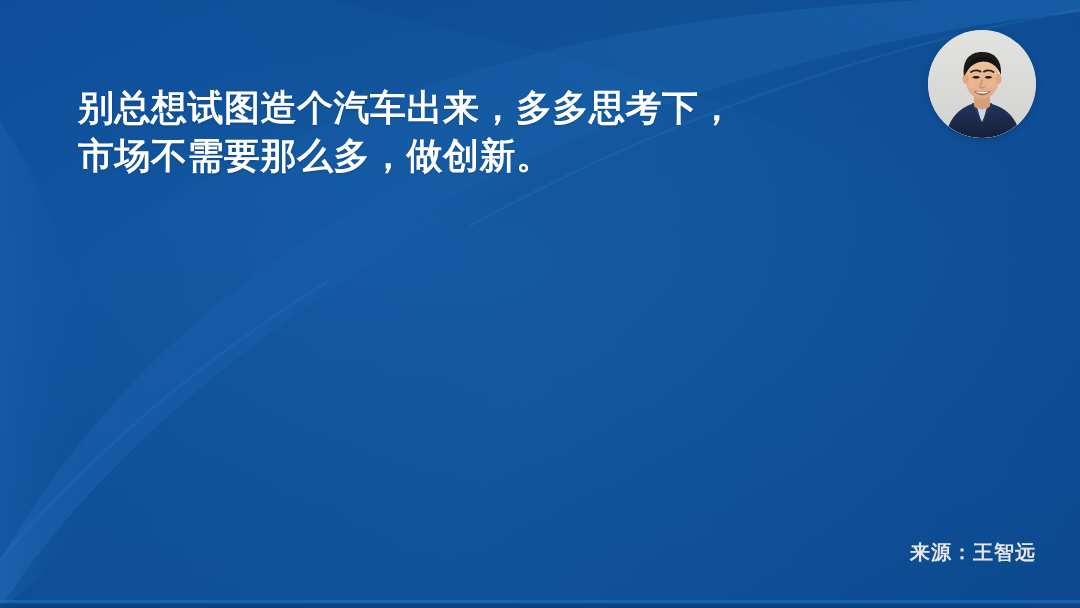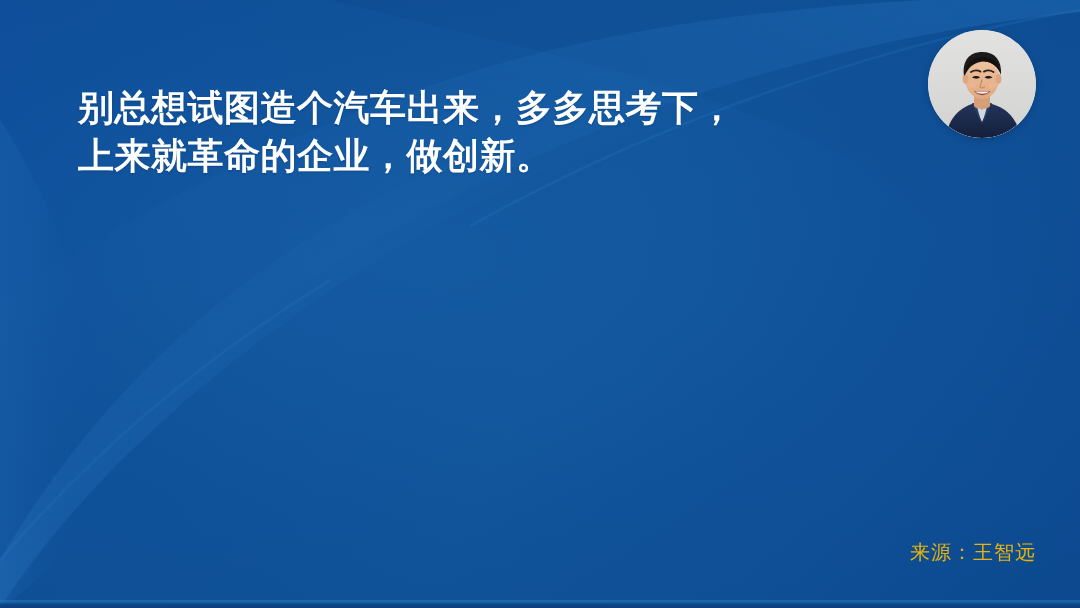"上来就革命的企业，做创新。" div.quote-line { text: 上来就革命的企业 -> 市场不需要那么多 }
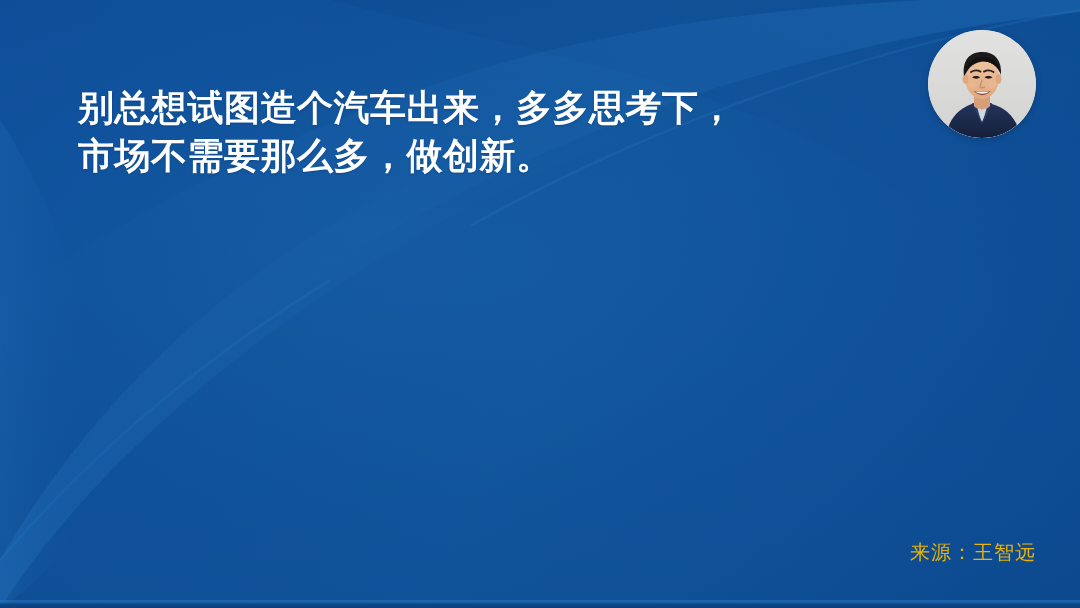"来源：王智远" .source { color: #eab308 -> #e5e5e5; font-weight: 400 -> 700 }
